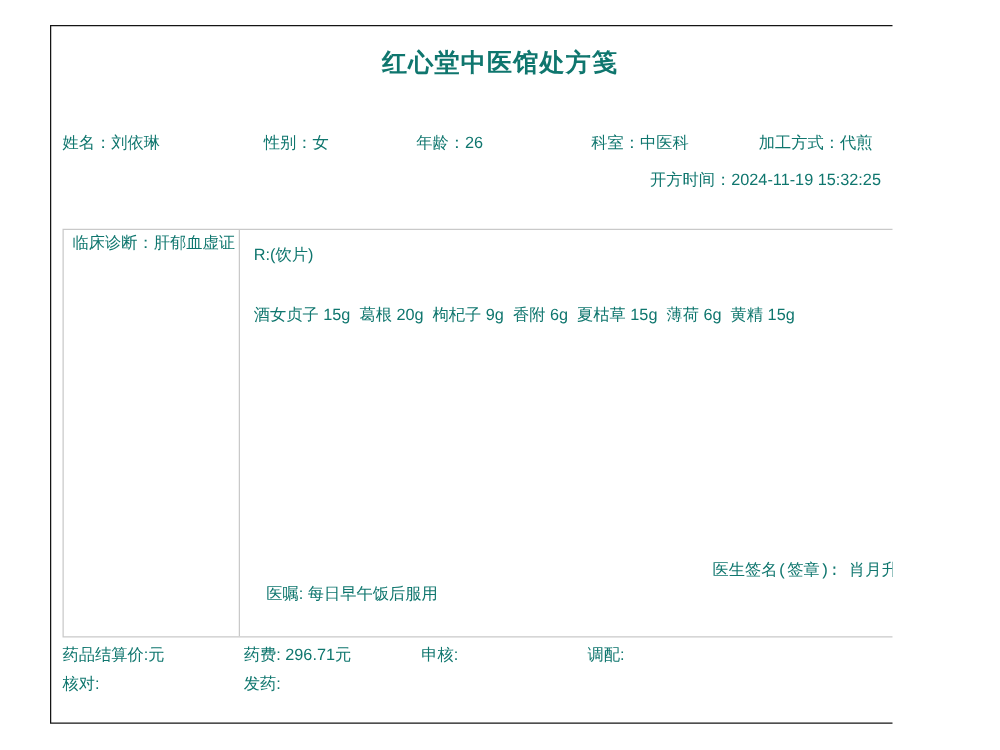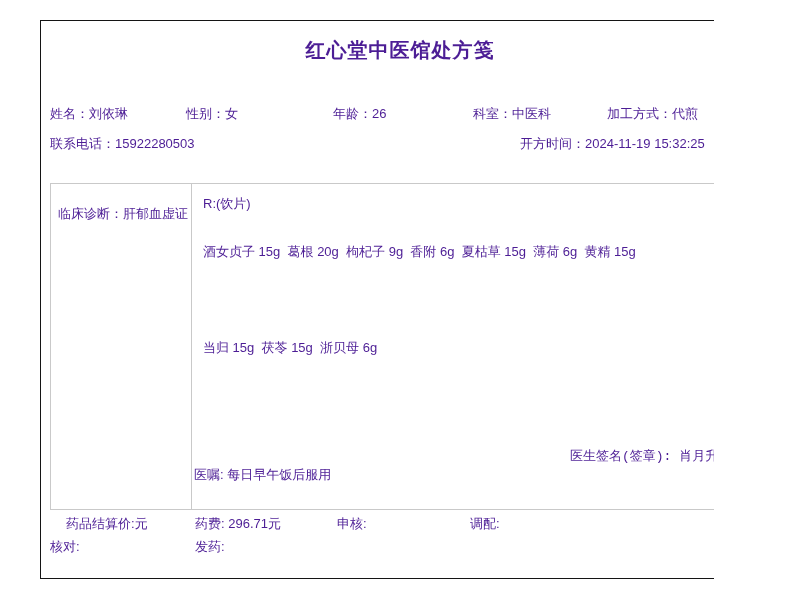"红心堂中医馆处方笺" .sheet { color: #4c1d95 -> #0f766e }
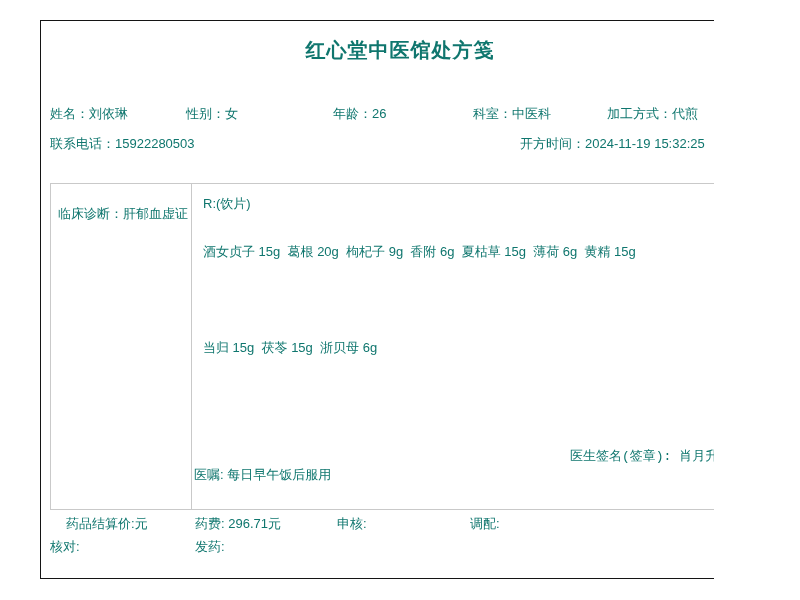"性别：女" span.abs { left: 186px -> 211px }
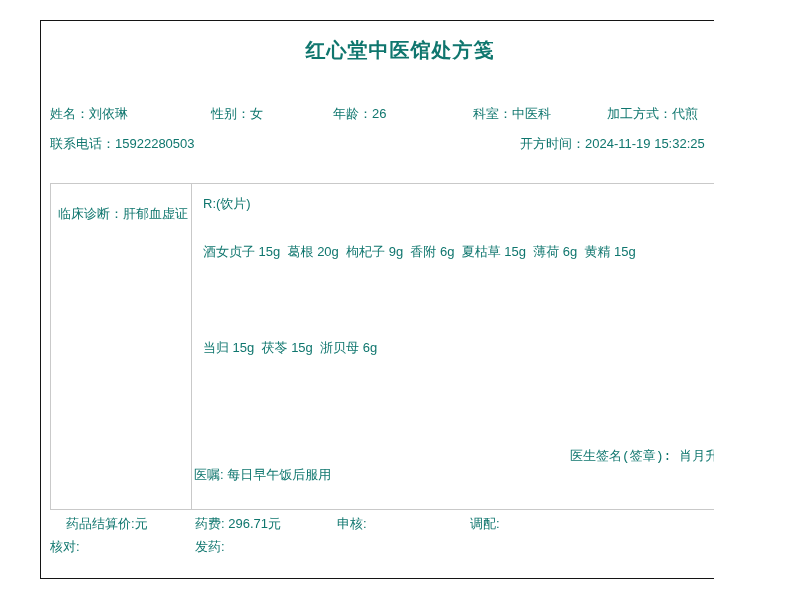"联系电话：15922280503" span.abs { html: <span><span>联系电话：</span><span>15922280503</span></span> -> none }
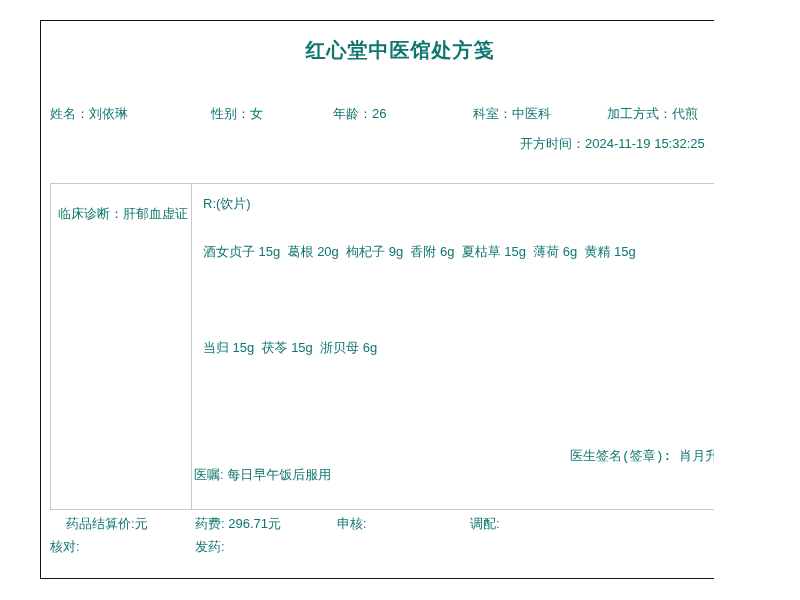"临床诊断：肝郁血虚证" .diag { top: 204px -> 184px }
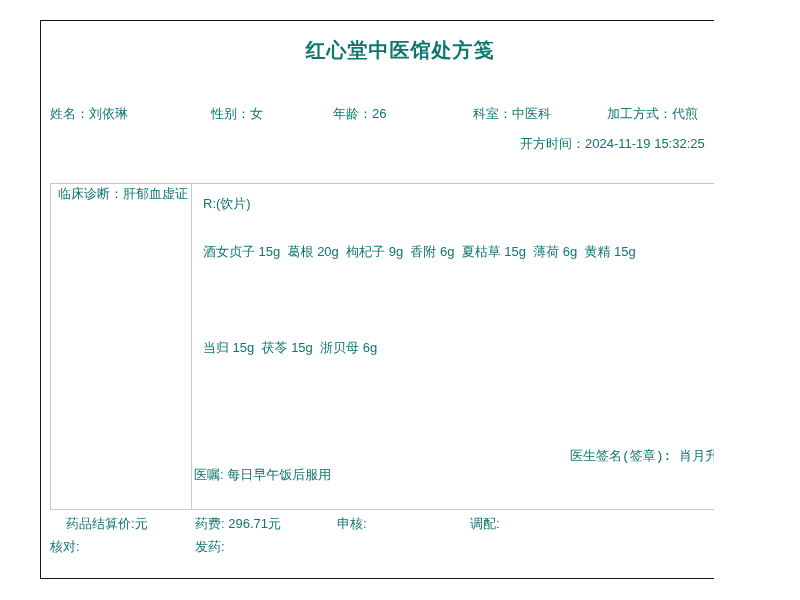"当归 15g 茯苓 15g 浙贝母" div.abs { html: <div>当归 15g 茯苓 15g 浙贝母 6g</div> -> none }
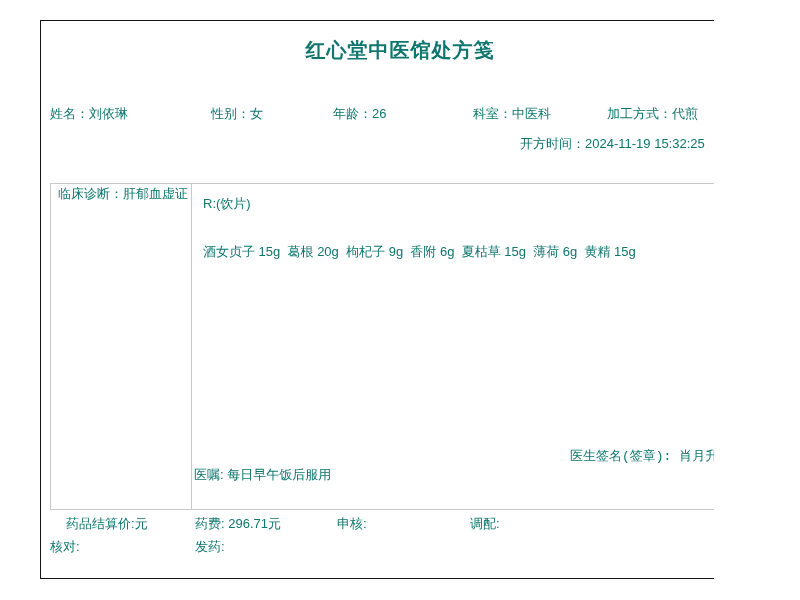"医嘱: 每日早午饭后服用" span.abs { left: 194px -> 213px }
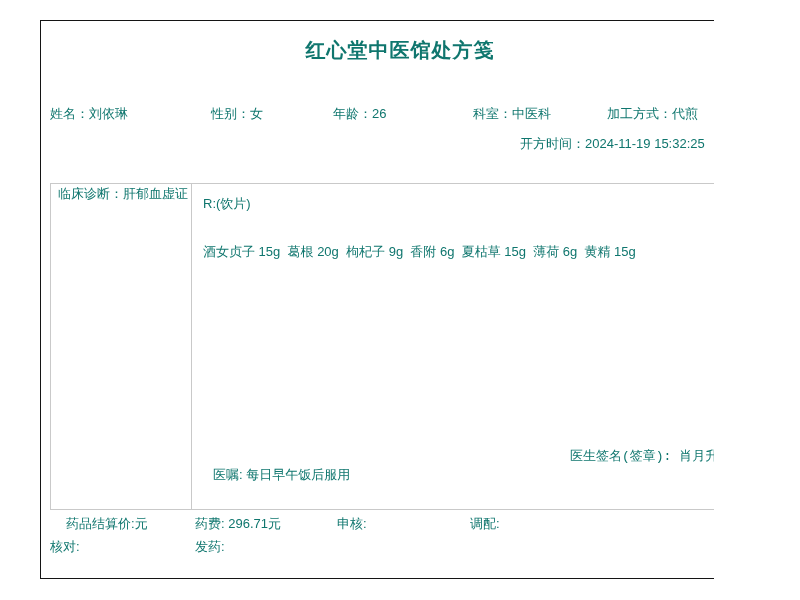"药品结算价:元" span.abs { left: 66px -> 50px }
